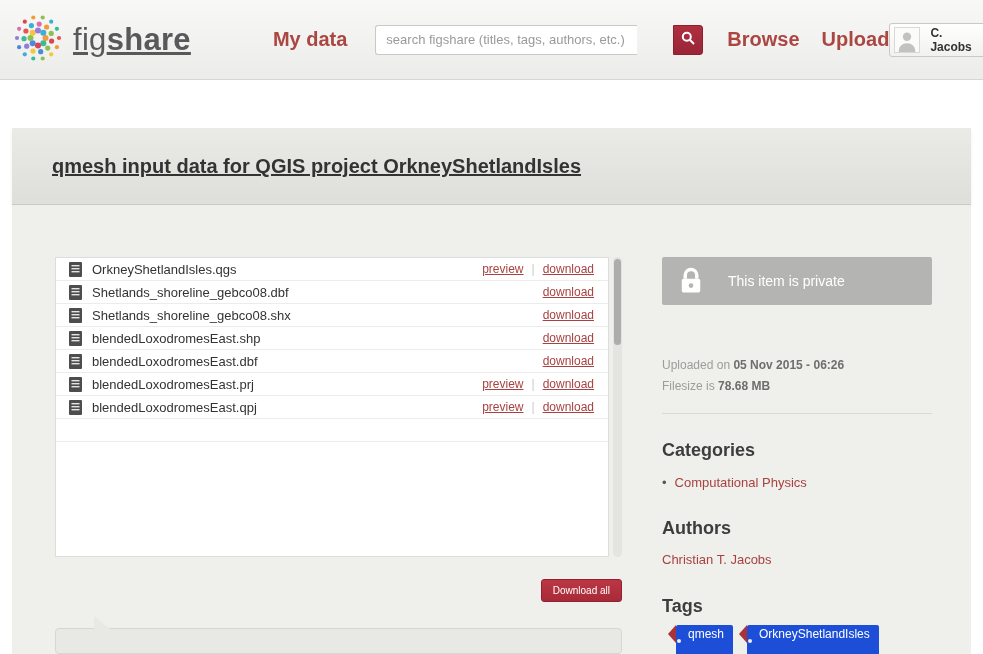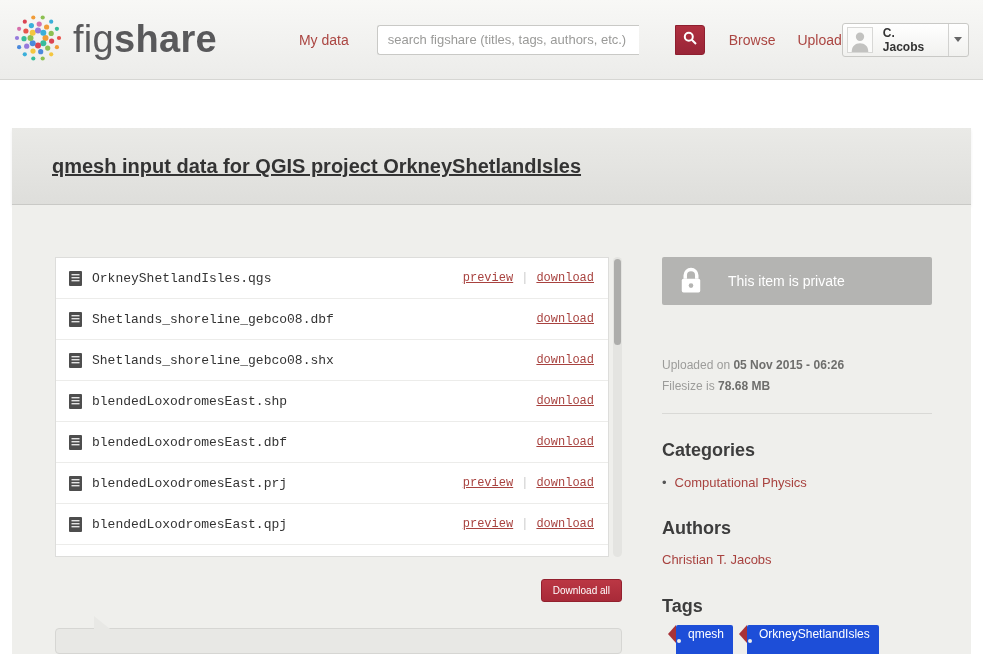"figshare" .logo-text { font-size: 38px -> 31px; text-decoration: none -> underline }
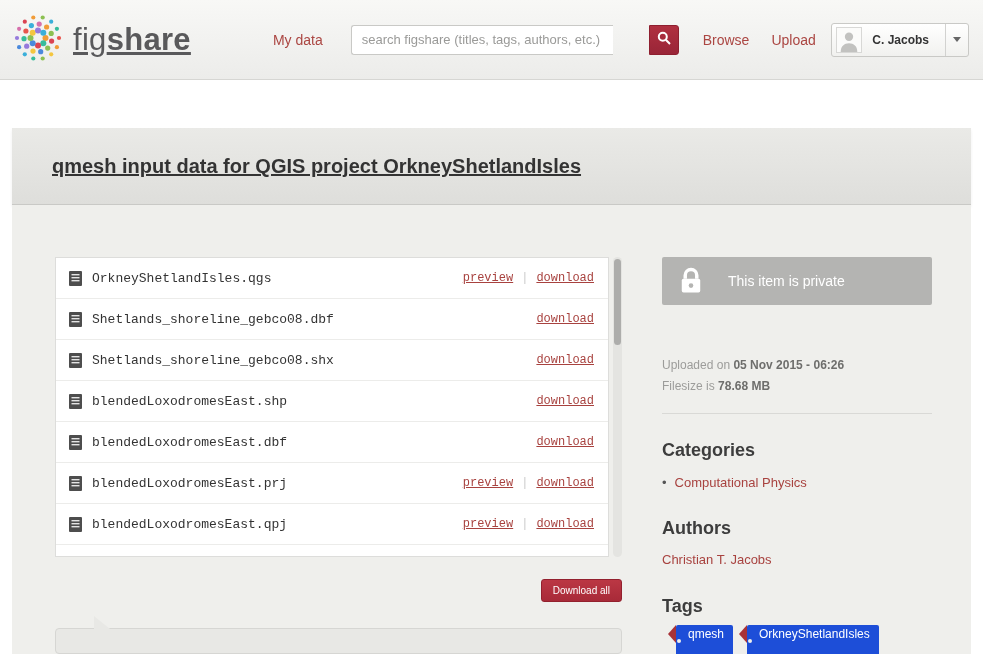"My data" .nav-link { font-size: 14px -> 20px; font-weight: none -> bold }
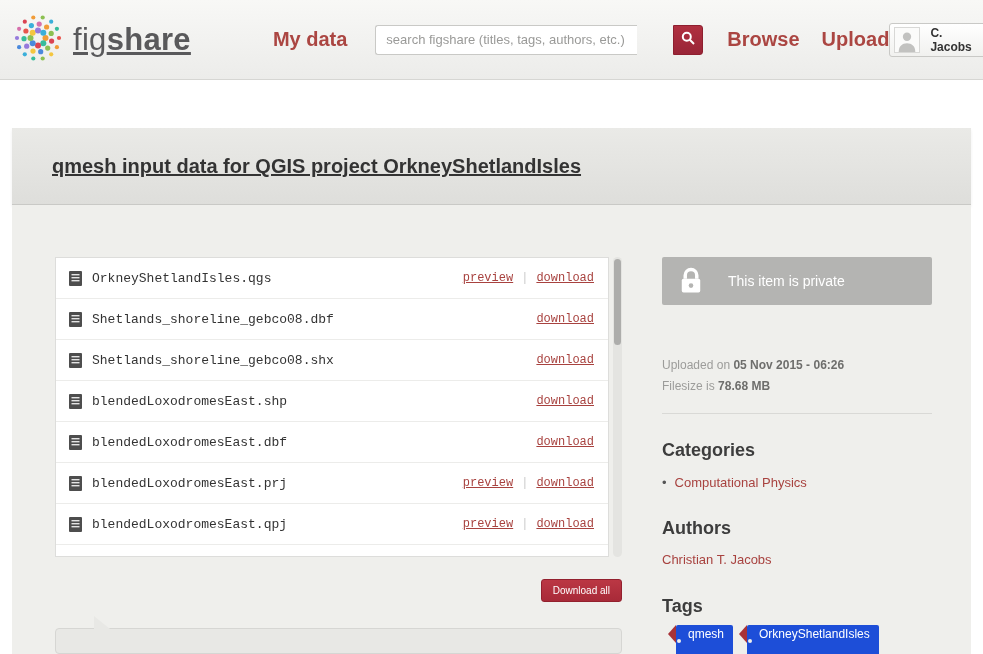"OrkneyShetlandIsles.qgs" .filerow { font-family: Liberation Mono, monospace -> none; height: 41px -> 23px }
